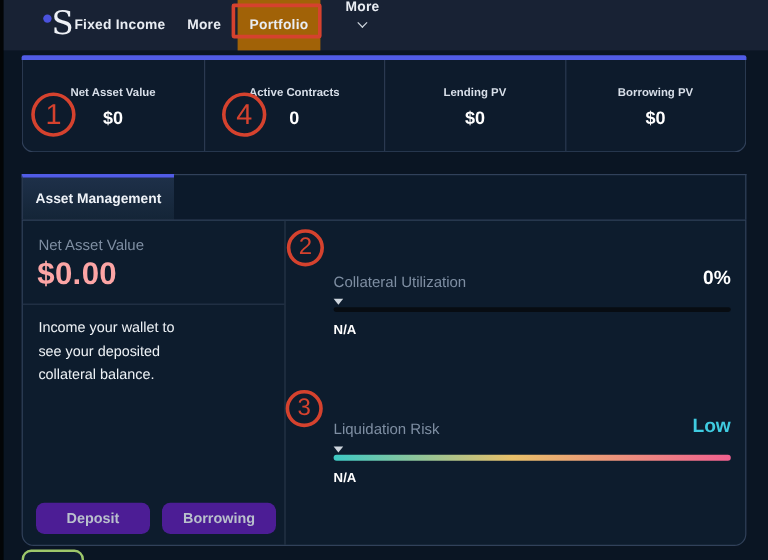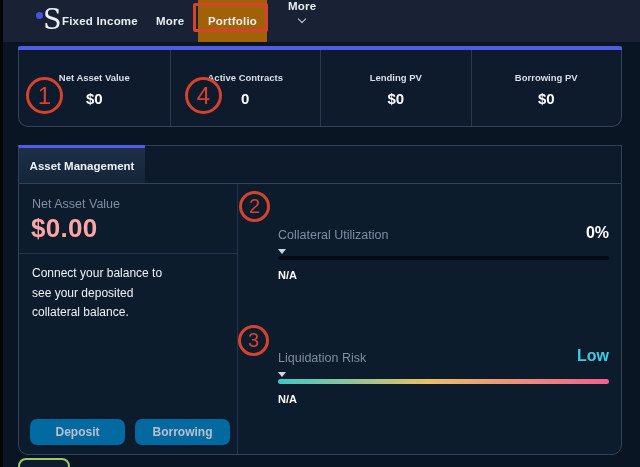"Connect your balance to" div { text: Connect your balance -> Income your wallet }
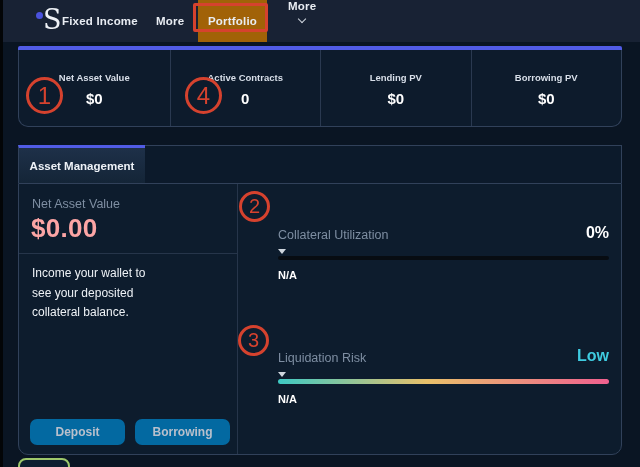"Deposit" .gray-btn { background: #0369a1 -> #4c1d95 }
